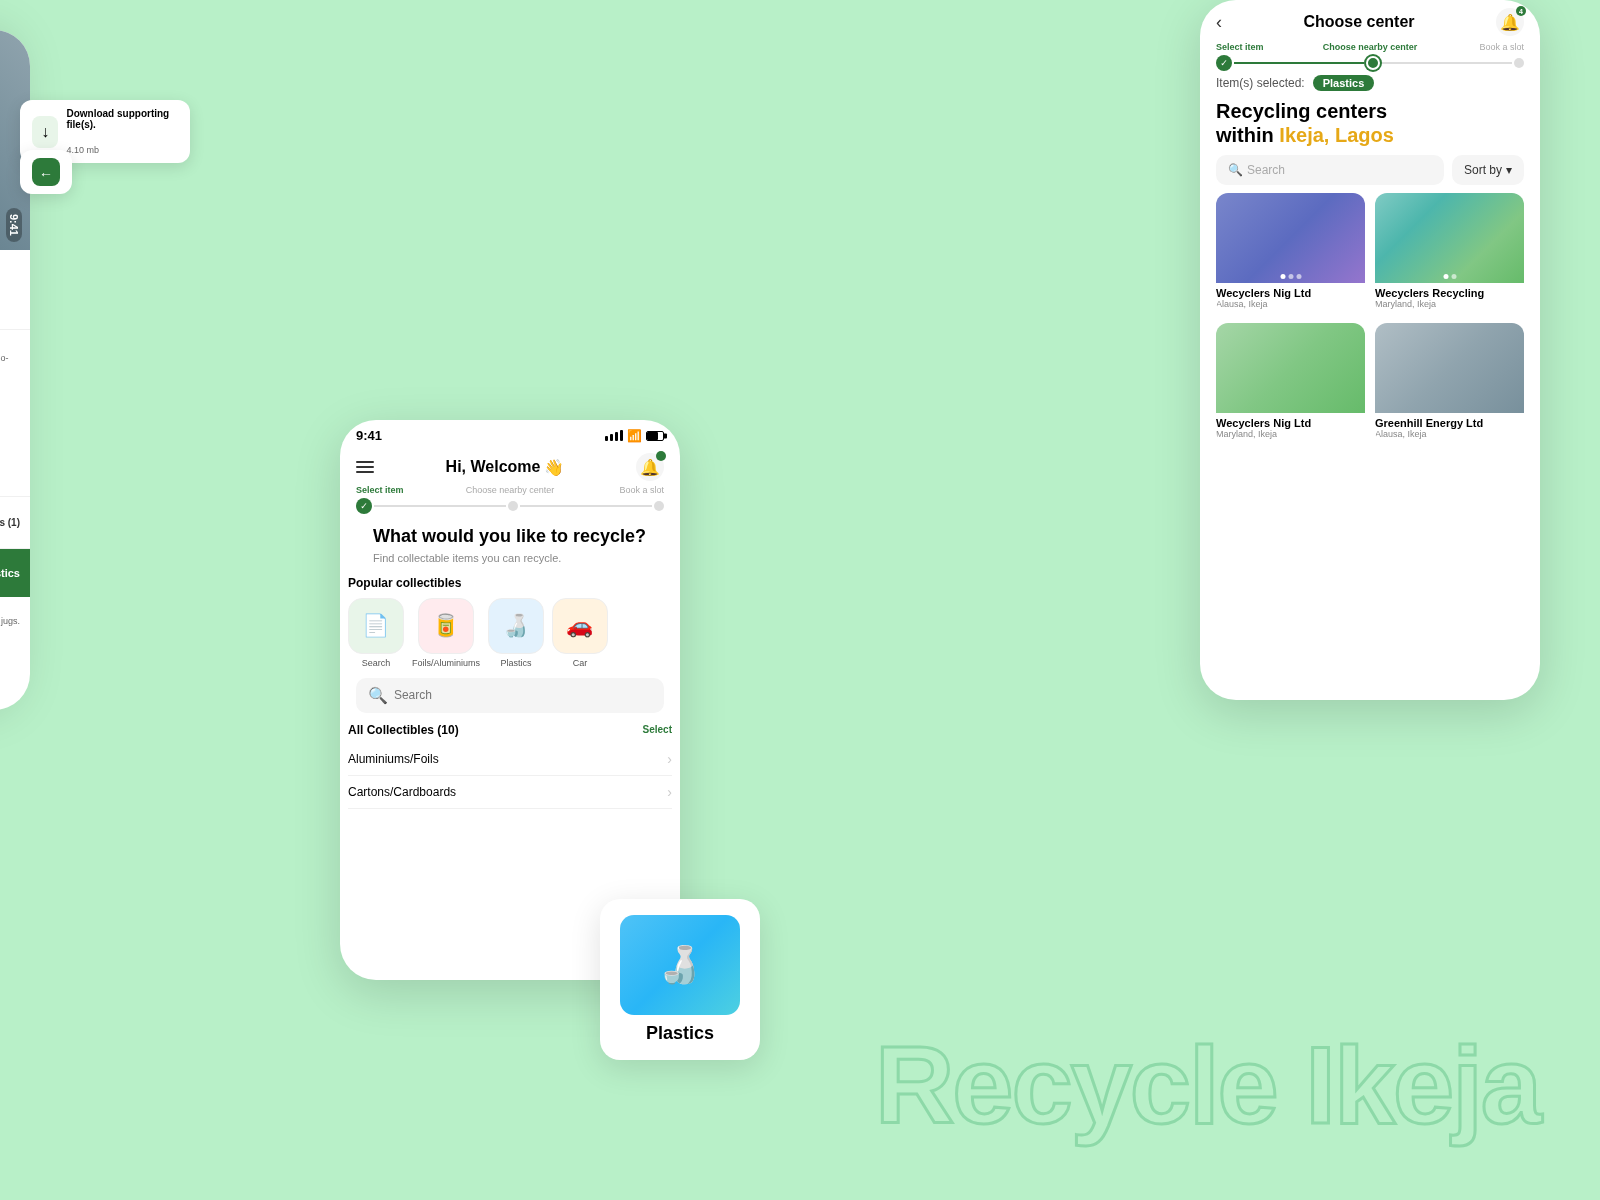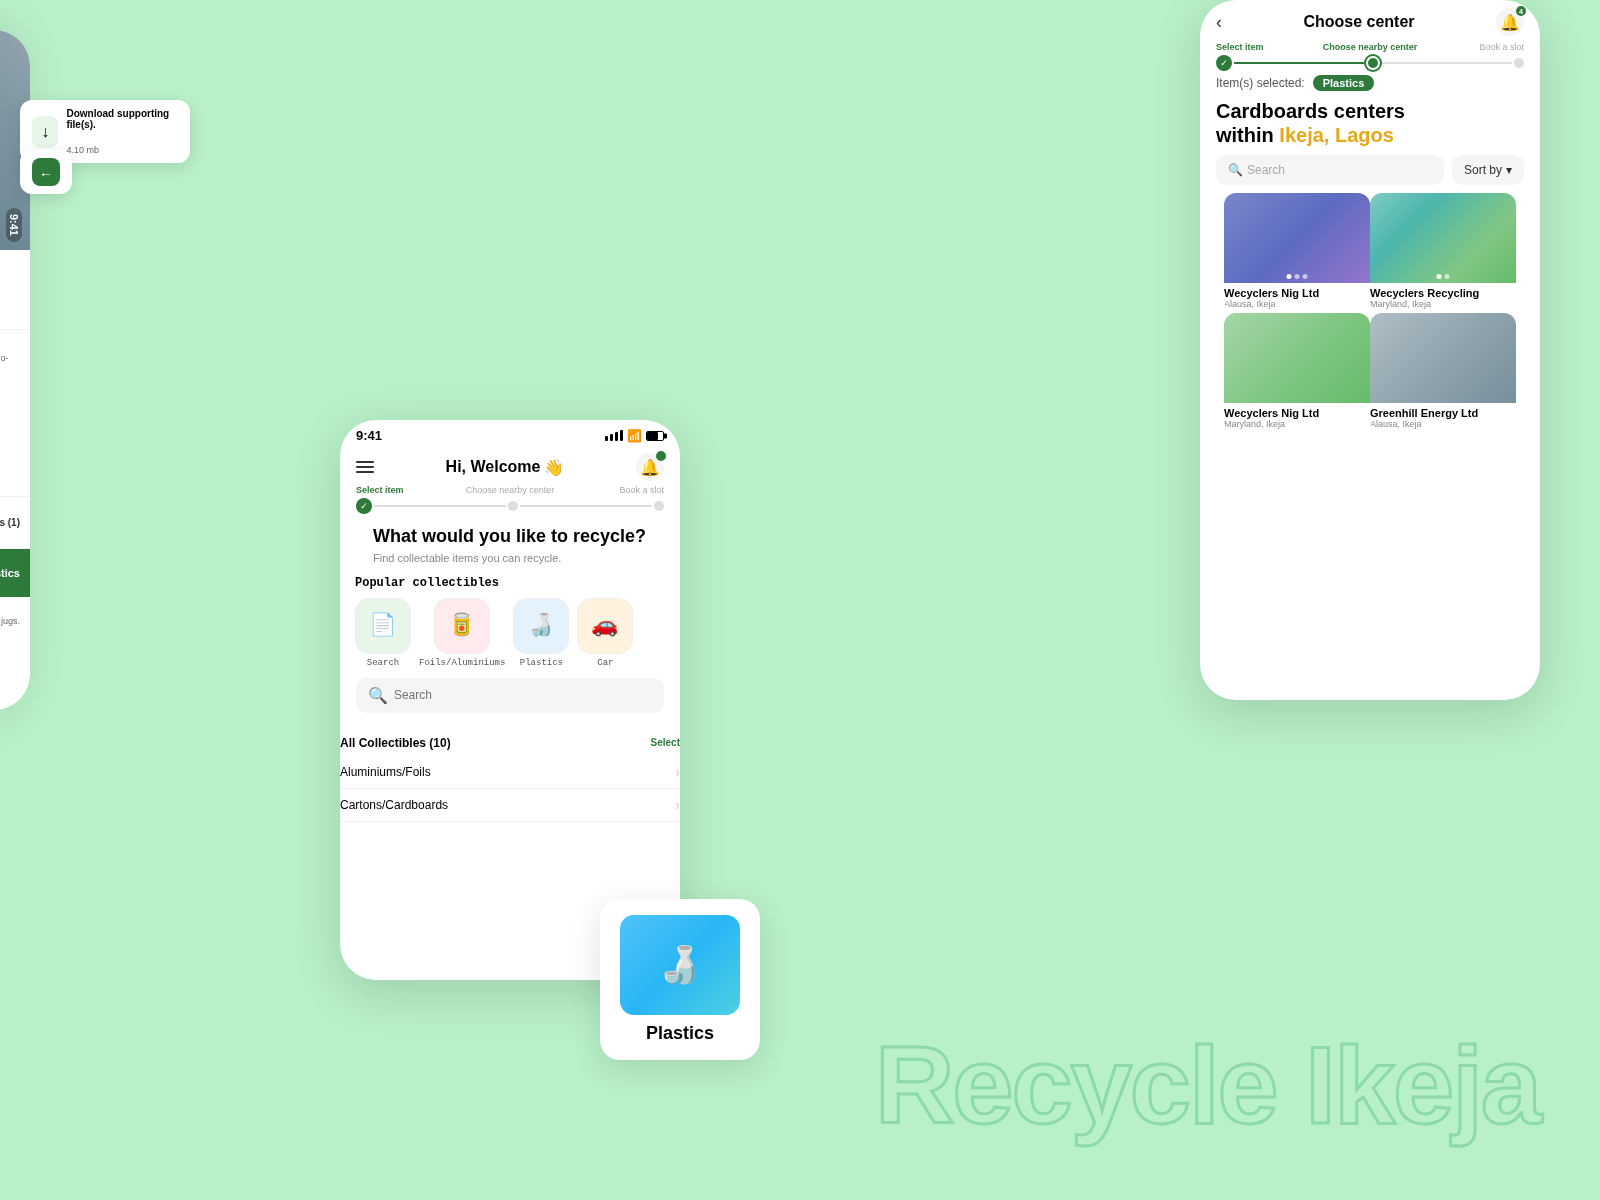"Cardboards centers" span { text: Cardboards -> Recycling }
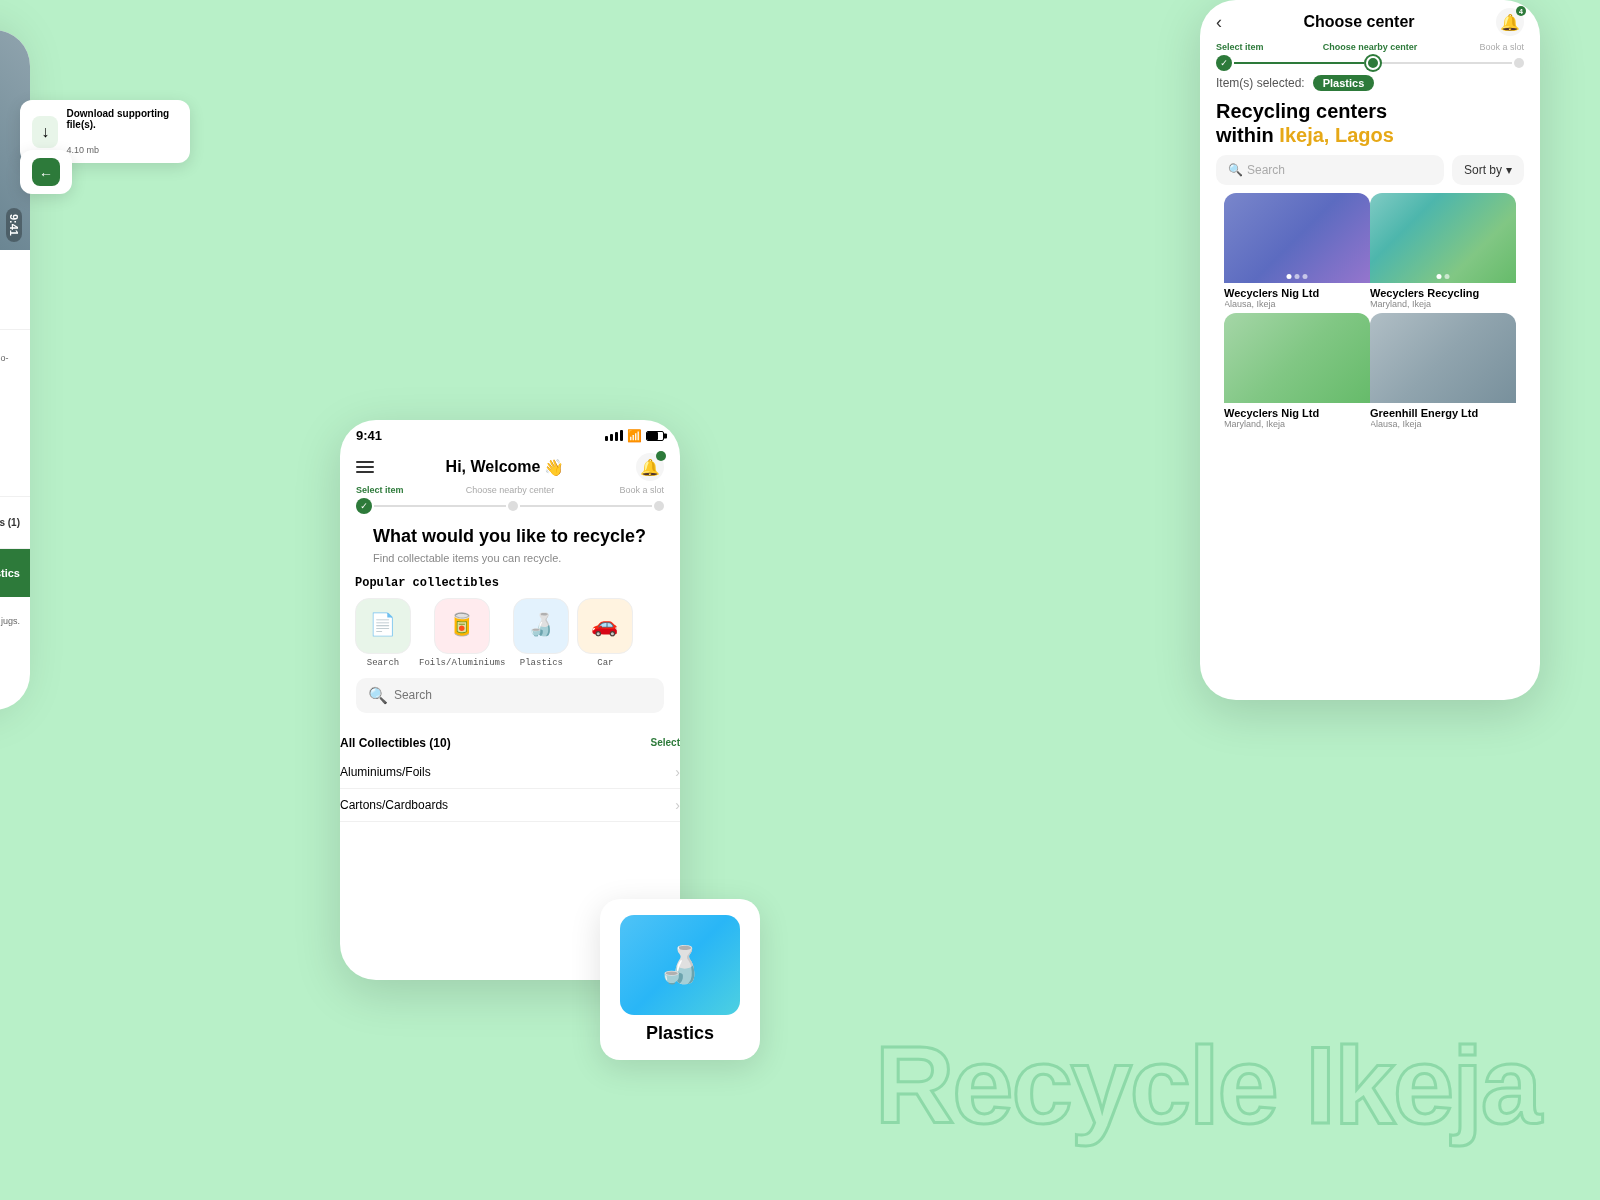"Wecyclers Nig Ltd" .s3-grid { gap: 0 -> 10px; padding: 0 24px -> 0 16px }
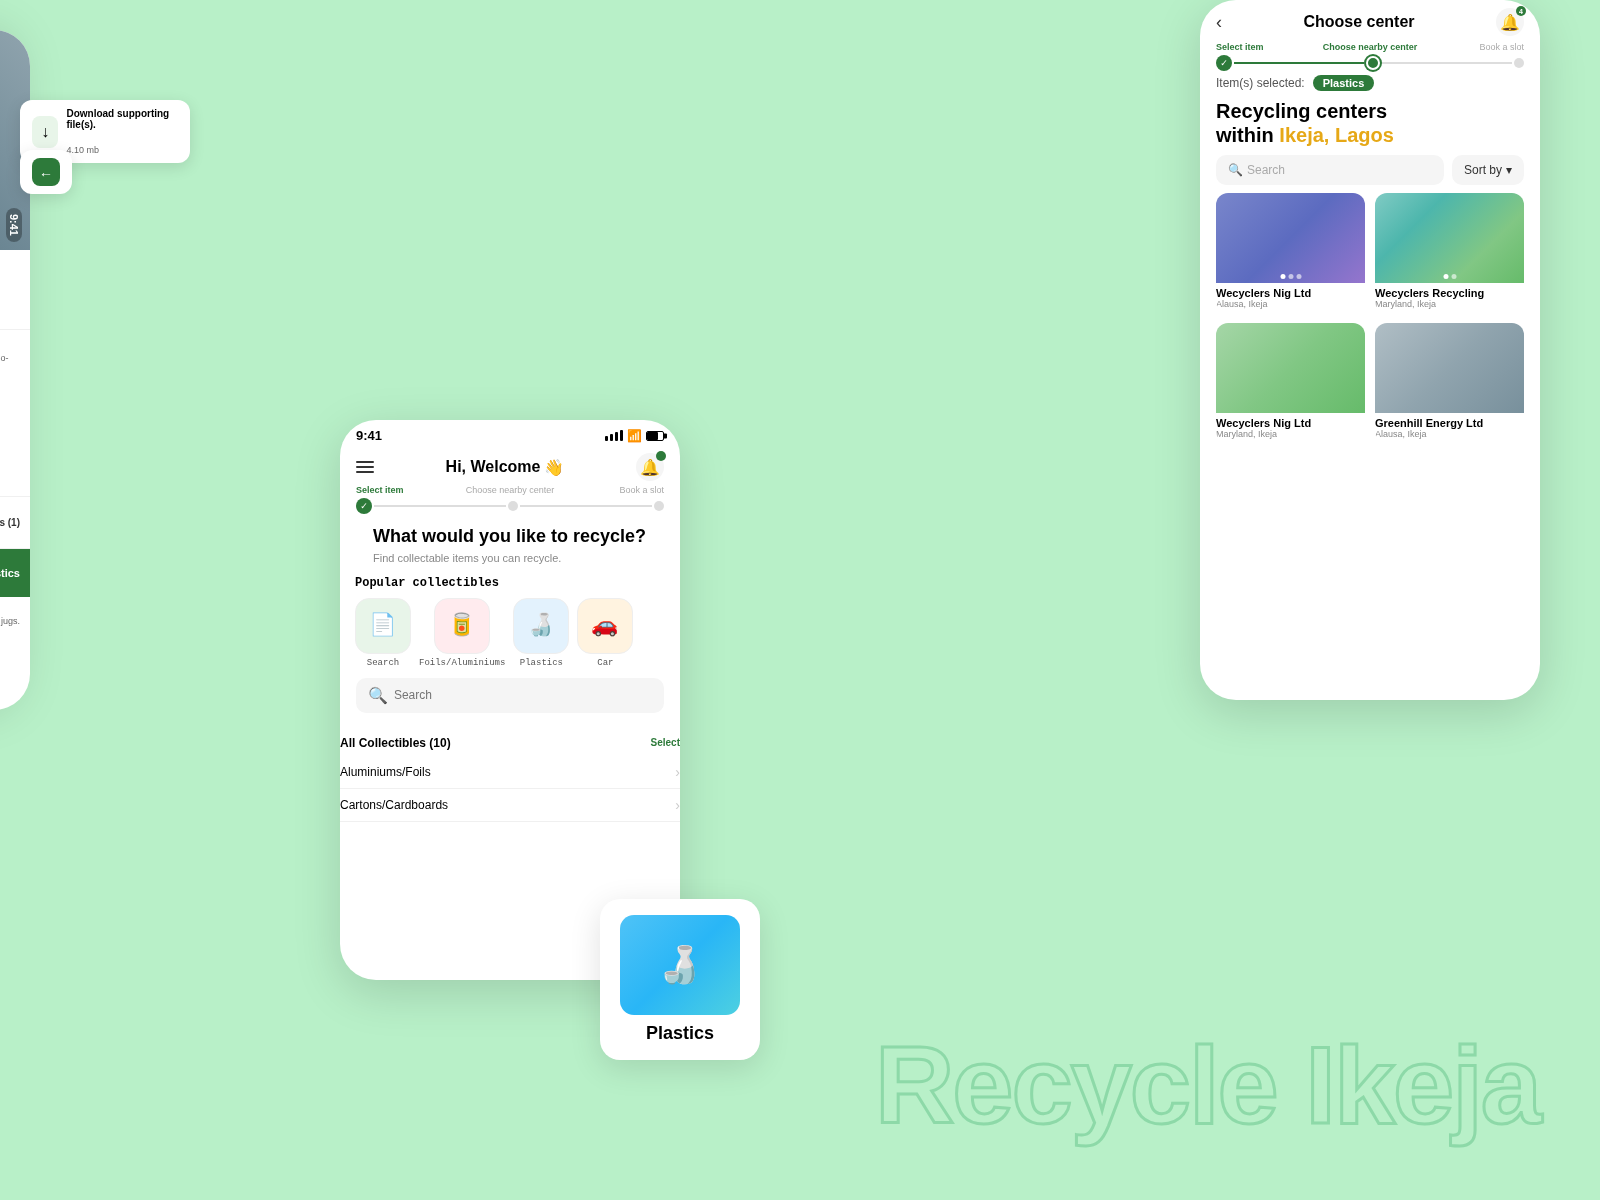"Popular collectibles" .s2-popular { font-family: Liberation Mono, monospace -> none; padding: 8px 15px 4px -> 8px 8px 4px }
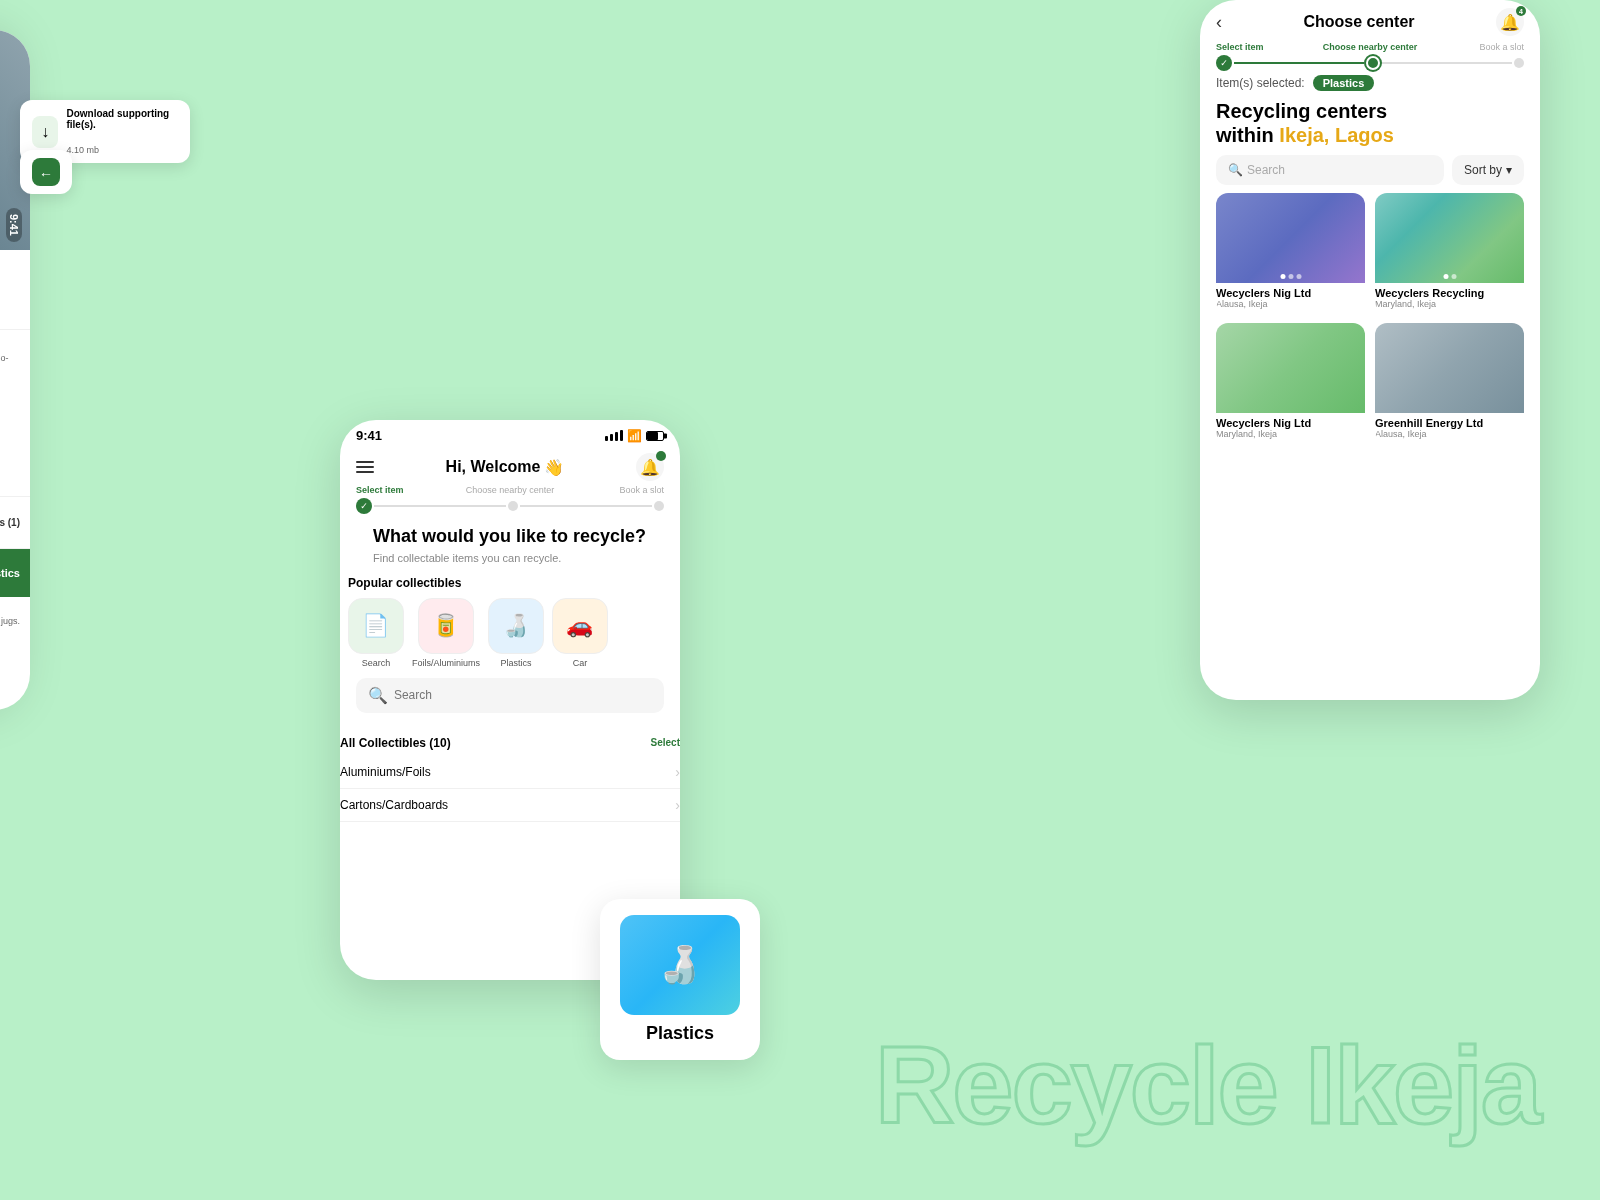"All Collectibles (10)" .s2-collectibles { margin-top: 13px -> none; padding: 4px 0 -> 4px 8px }
